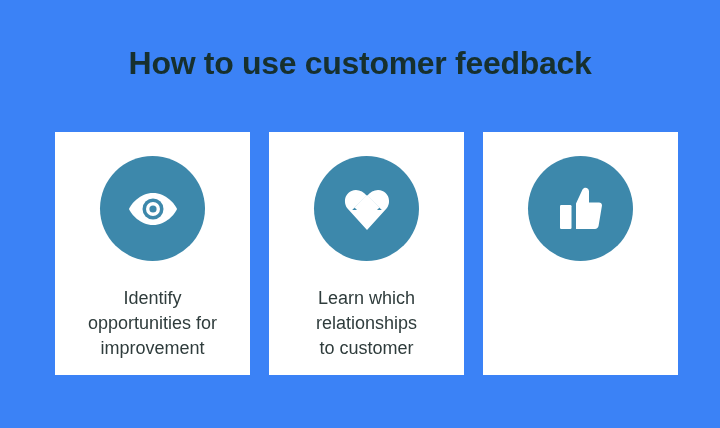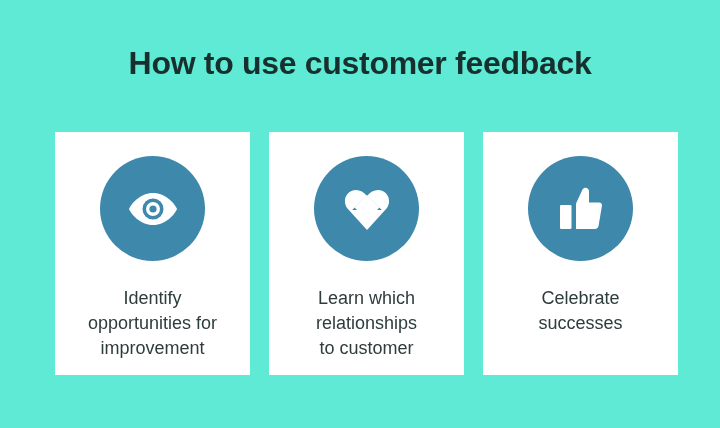"How to use customer feedback" .infographic { background: #5eead4 -> #3b82f6 }
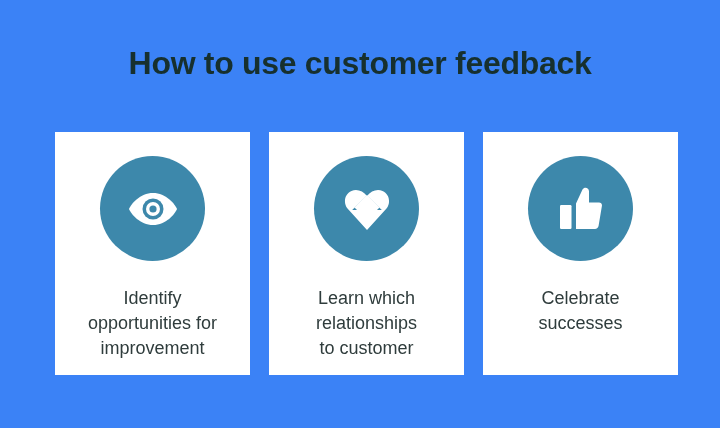"Celebrate" div.card-label { html: <div>Celebrate successes</div> -> none }
